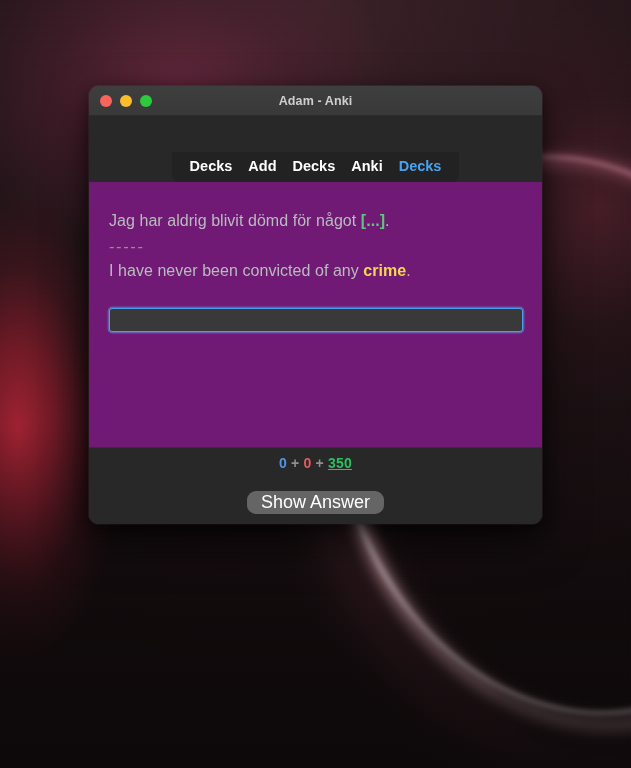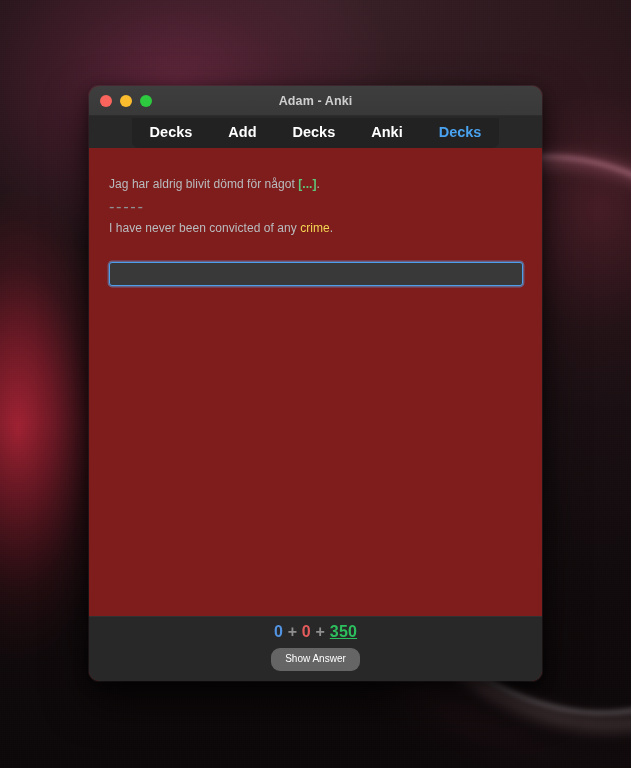"Adam - Anki" #anki-window { background: #7f1d1d -> #701a75; height: 595px -> 438px }
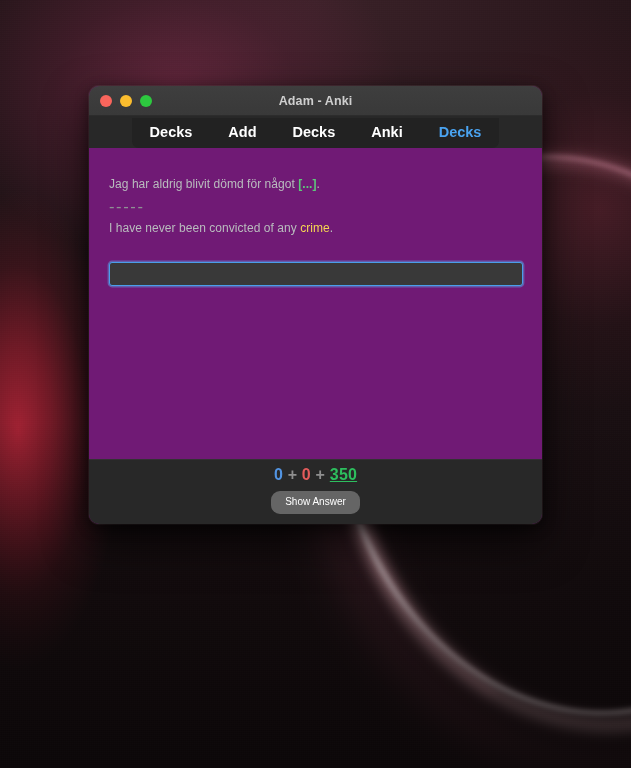"Decks" .navbar { gap: 36px -> 16px; margin-top: none -> 34px }
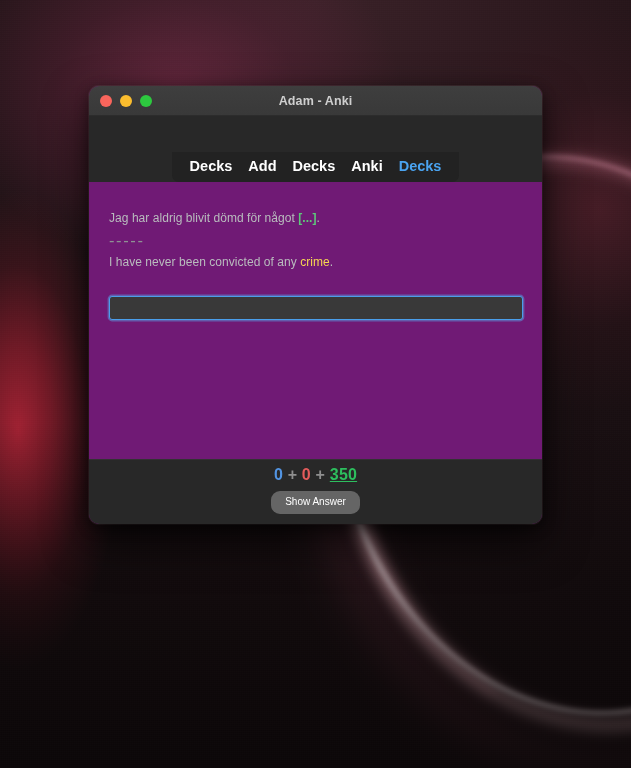"Jag har aldrig blivit dömd" .card-line { font-size: 12px -> 16px }
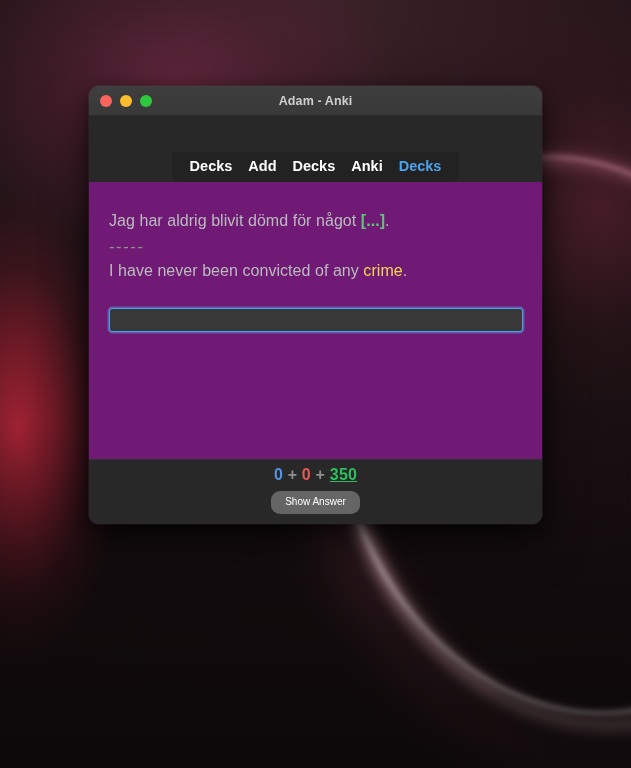"crime" .hl-word { font-weight: normal -> bold }
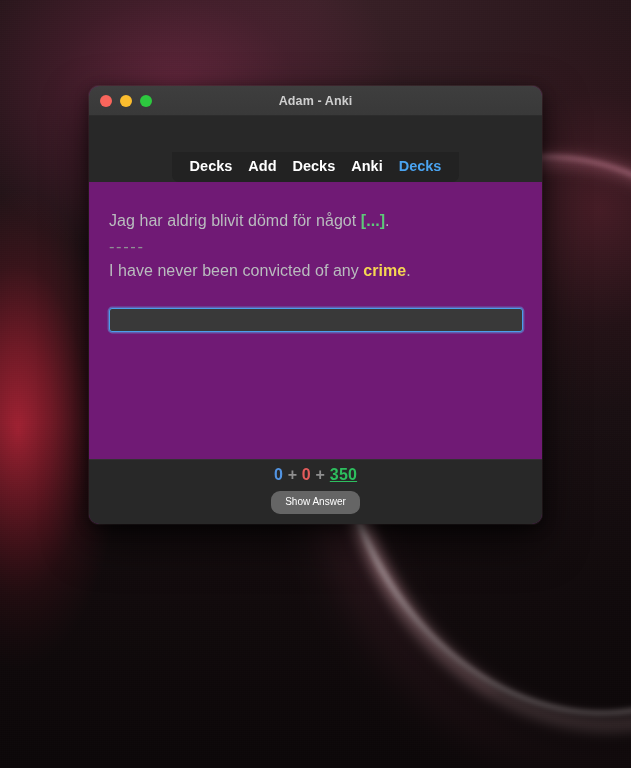"0 + 0 + 350" .counts { font-size: 16px -> 14px; margin-bottom: 8px -> 20px }
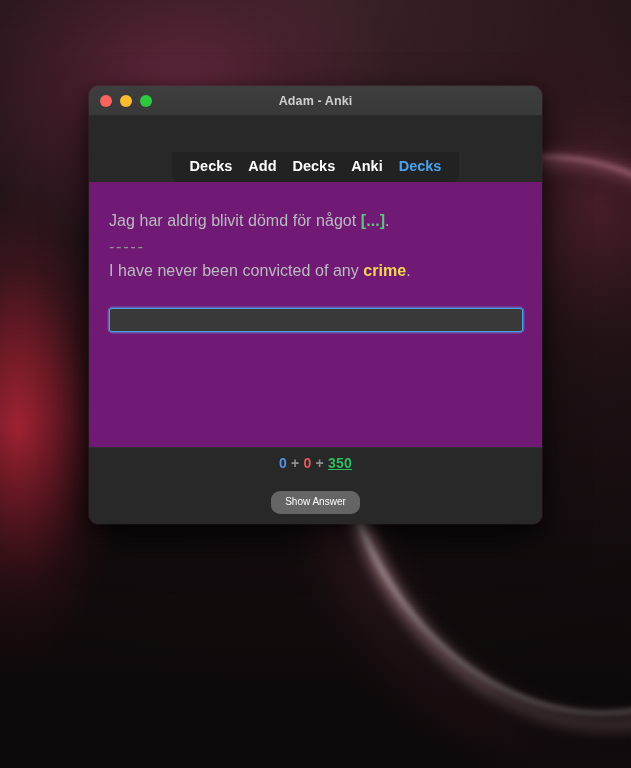"Show Answer" .show-answer-btn { font-size: 10px -> 18px }
